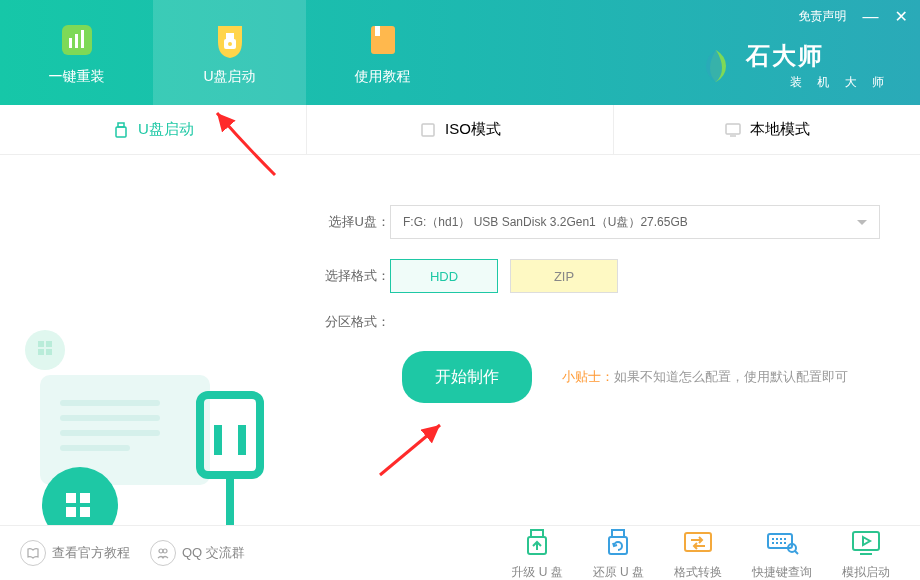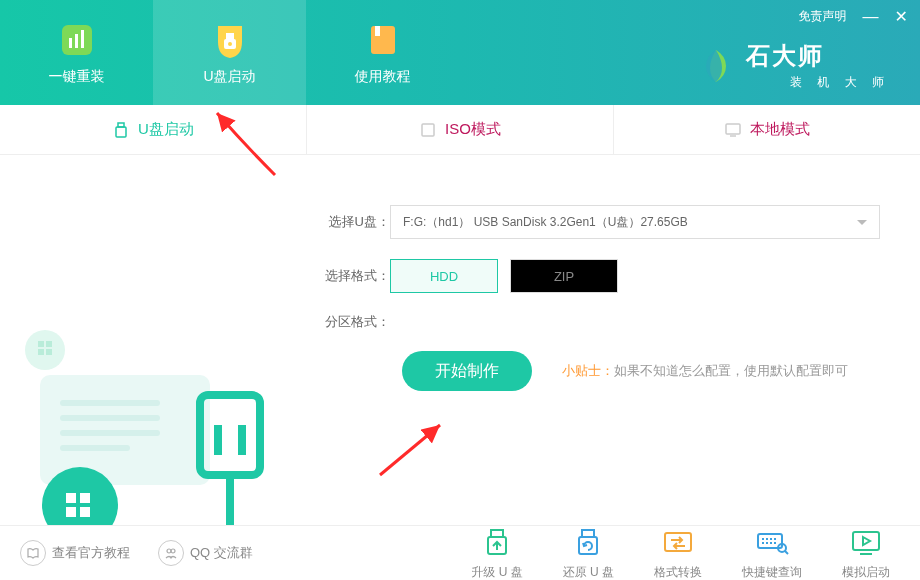"ISO模式" .subtab { color: #be185d -> #000000 }
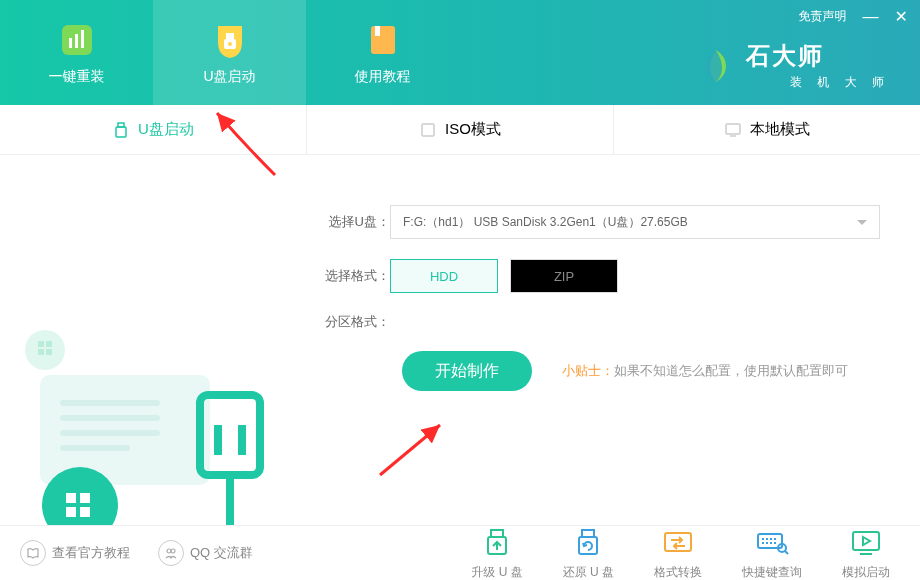"ZIP" .opt { background: #000000 -> #fef9c3 }
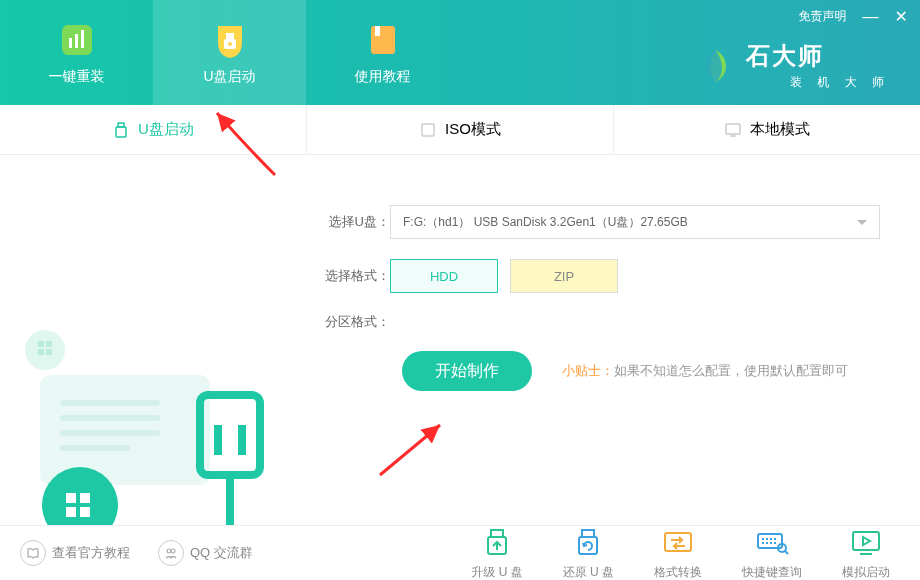"开始制作" .start-btn { height: 40px -> 52px }
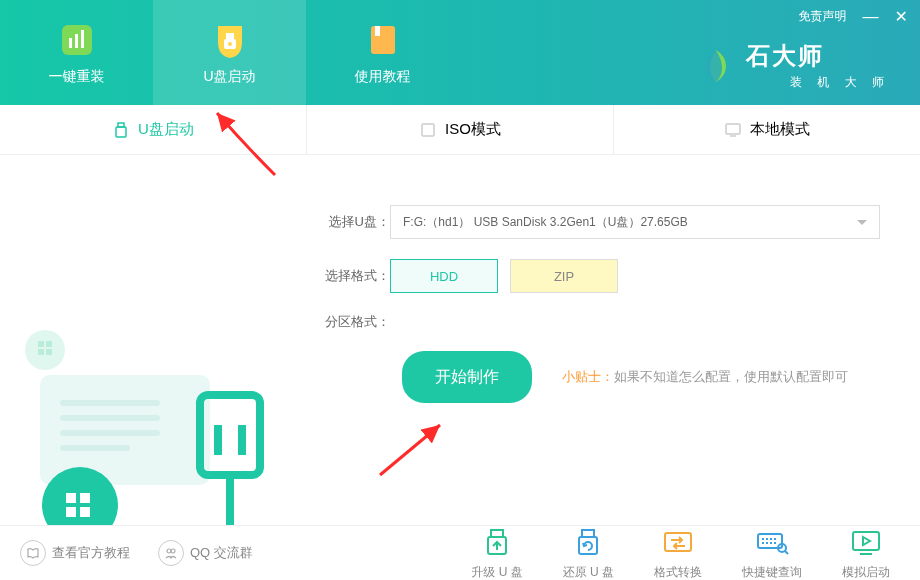"查看官方教程" .footer-left { gap: 28px -> 20px }
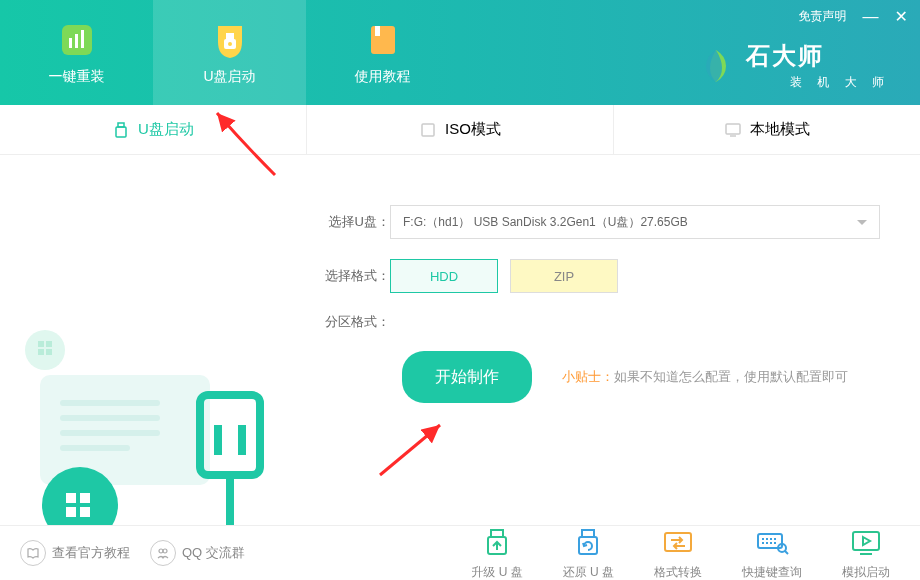"升级 U 盘" .footer-right { gap: 40px -> 30px }
